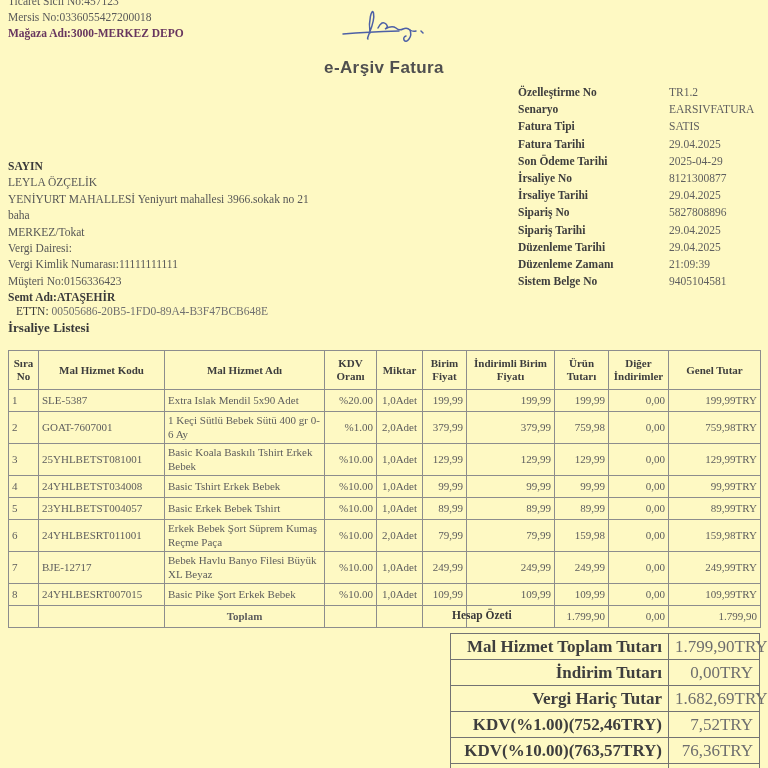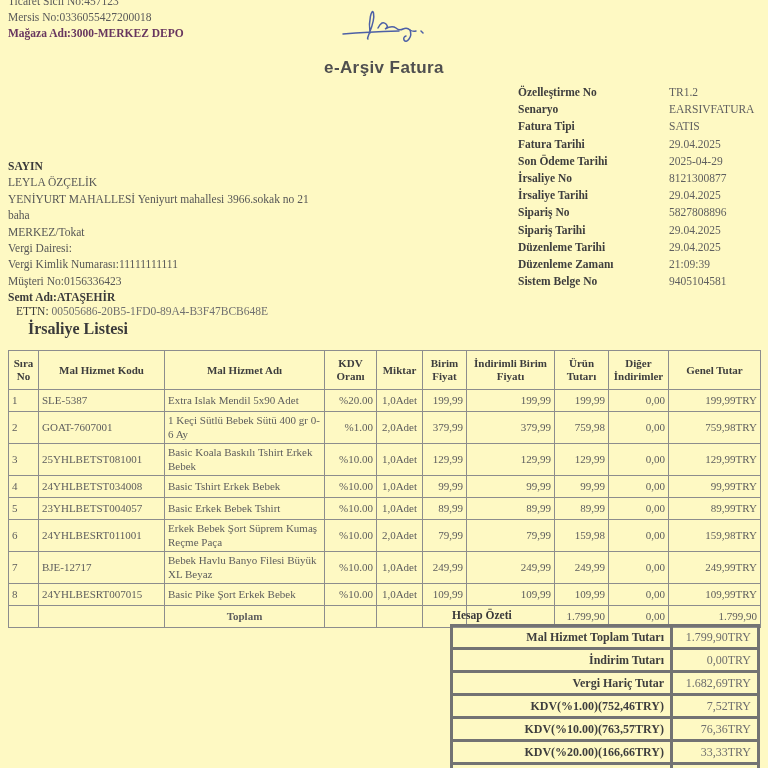"İrsaliye Listesi" .list-title { font-size: 16px -> 13px; margin-left: 20px -> none }
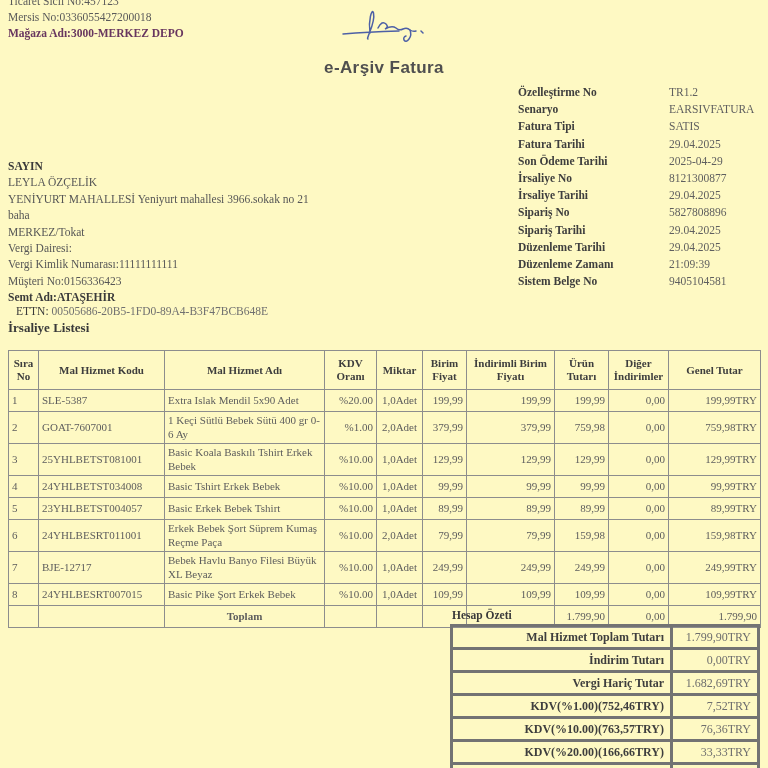"Hesap Özeti" .summary-title { margin: 0 0 3px 2px -> 0 0 12px 2px }
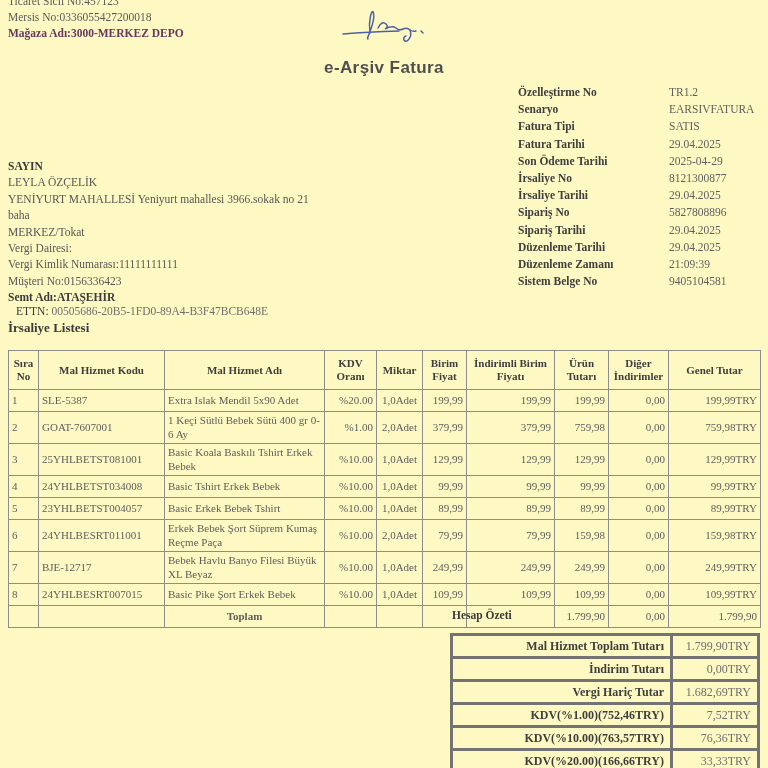"Mal Hizmet Toplam Tutarı" .summary td { border: 3px solid #737373 -> 1px solid #737373; font-size: 12px -> 17px }
